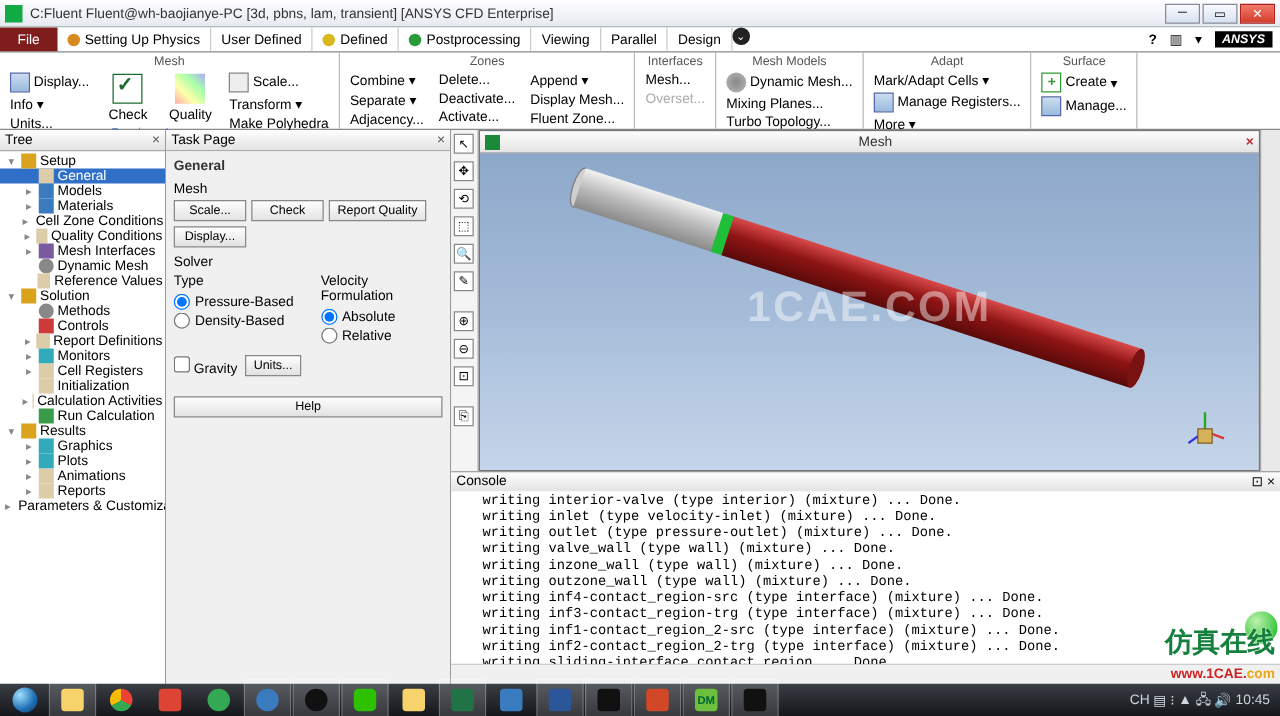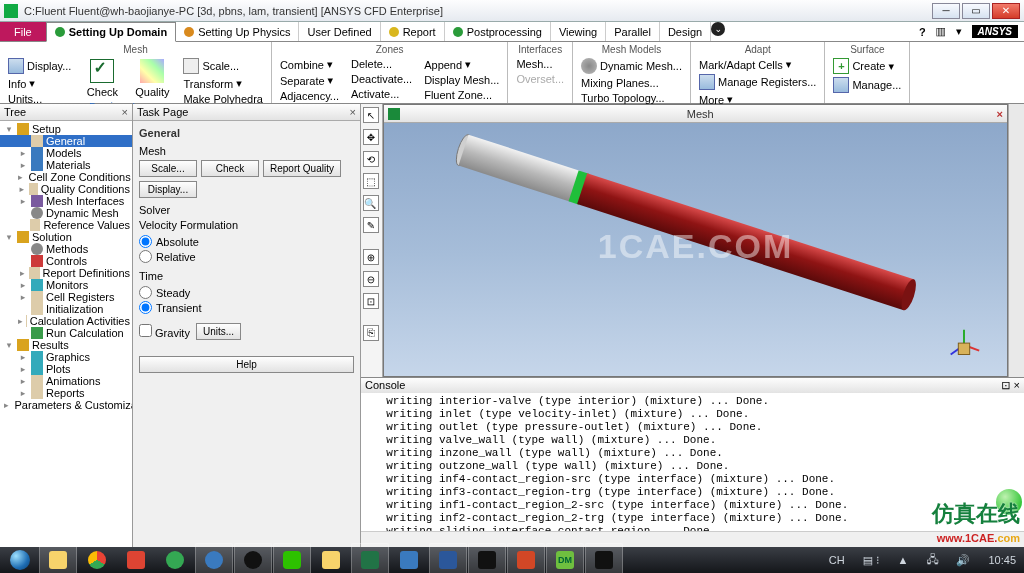"File" .mtab.file { background: #be185d -> #7f1d1d }
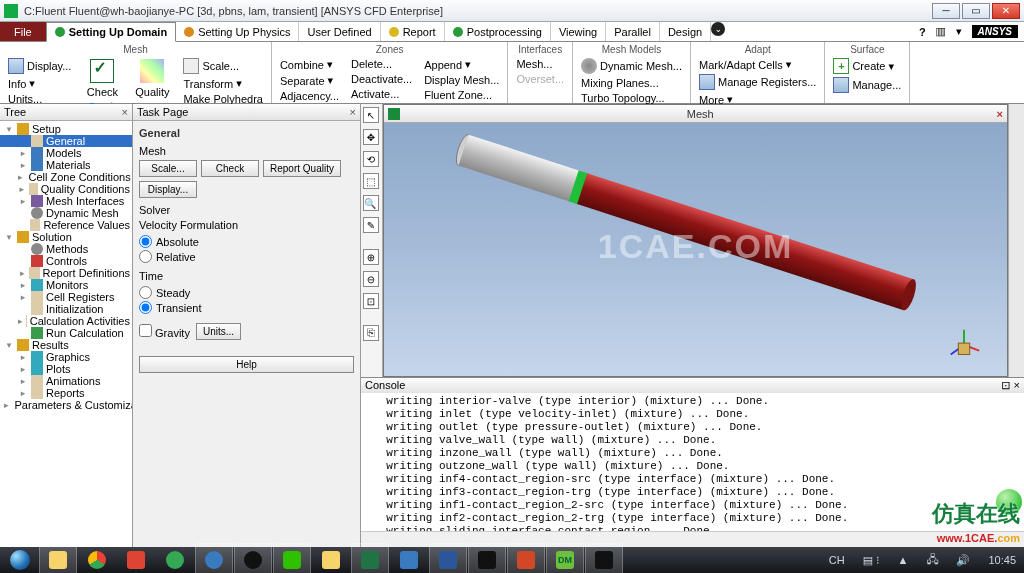"Setting Up Domain" div.mtab { html: <div> <span></span> <span>Setting Up Domain</span> </div> -> none }
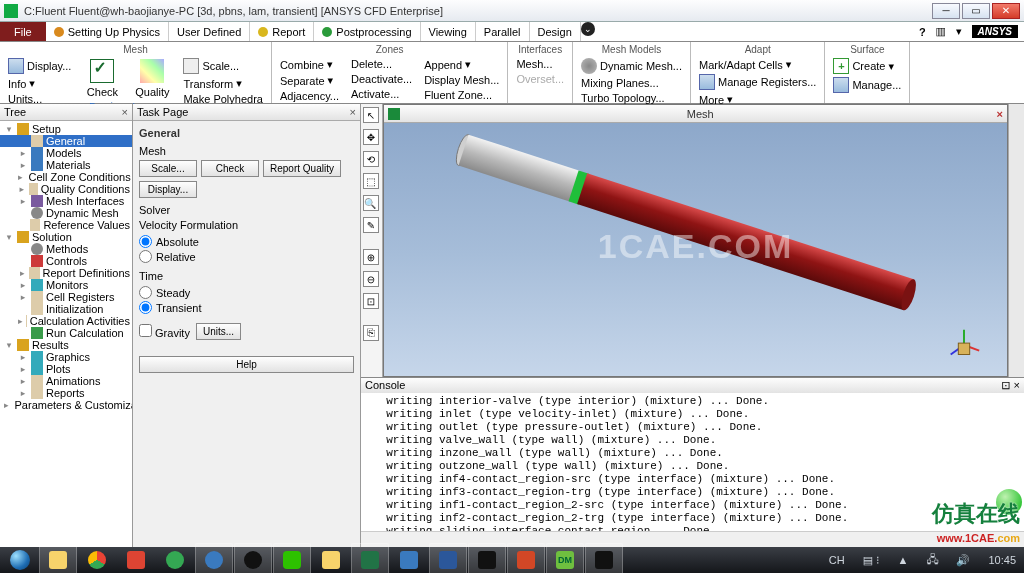"Report" span { text: Report -> Defined }
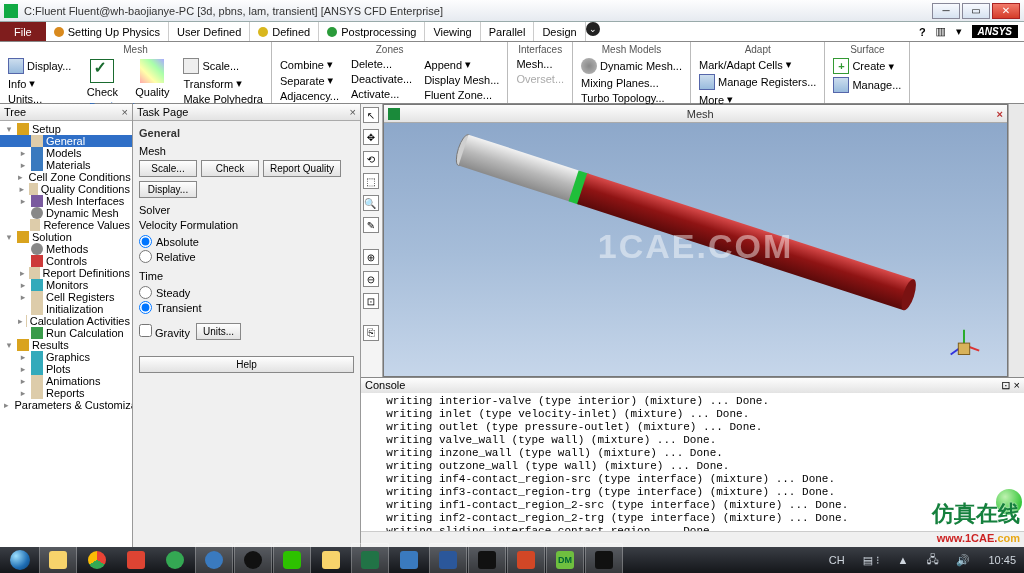"Type" div { html: none -> <div> <div>Type</div> <label> <input> <span>Pressure-Based</span> </label> <label> <input> <span>Density-Based</span> </label> </div> }
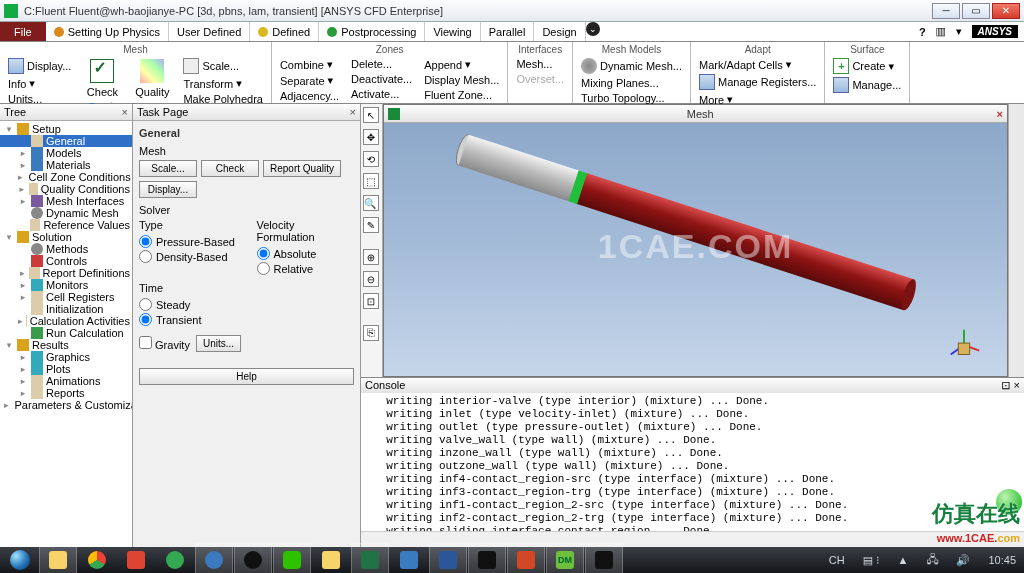"Time" div.fieldset { html: <div> <div>Time</div> <label> <input> <span>Steady</span> </label> <label> <input> <span>Transient</span> </label> </div> -> none }
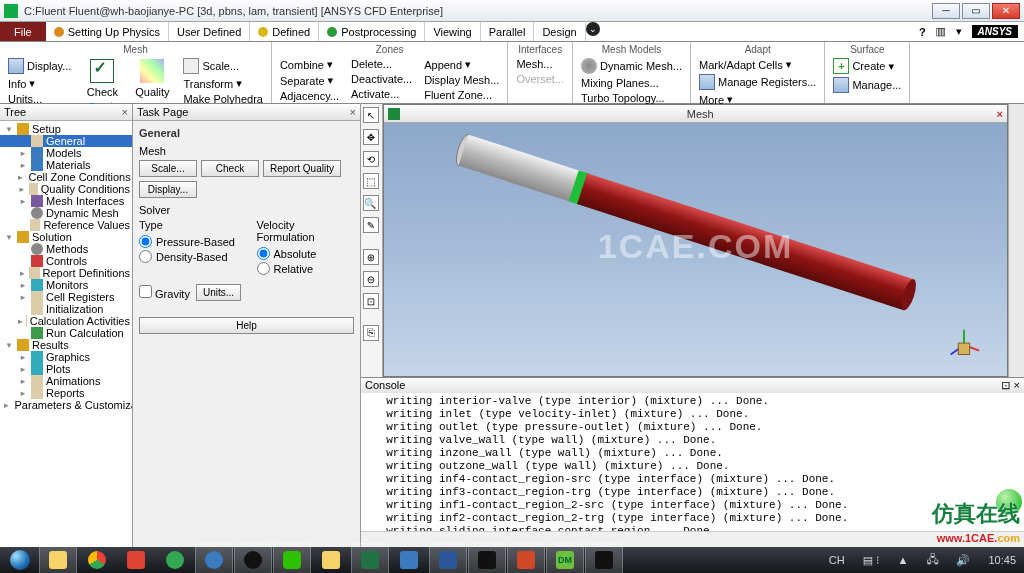"CH" .tray { gap: 18px -> 3px }
